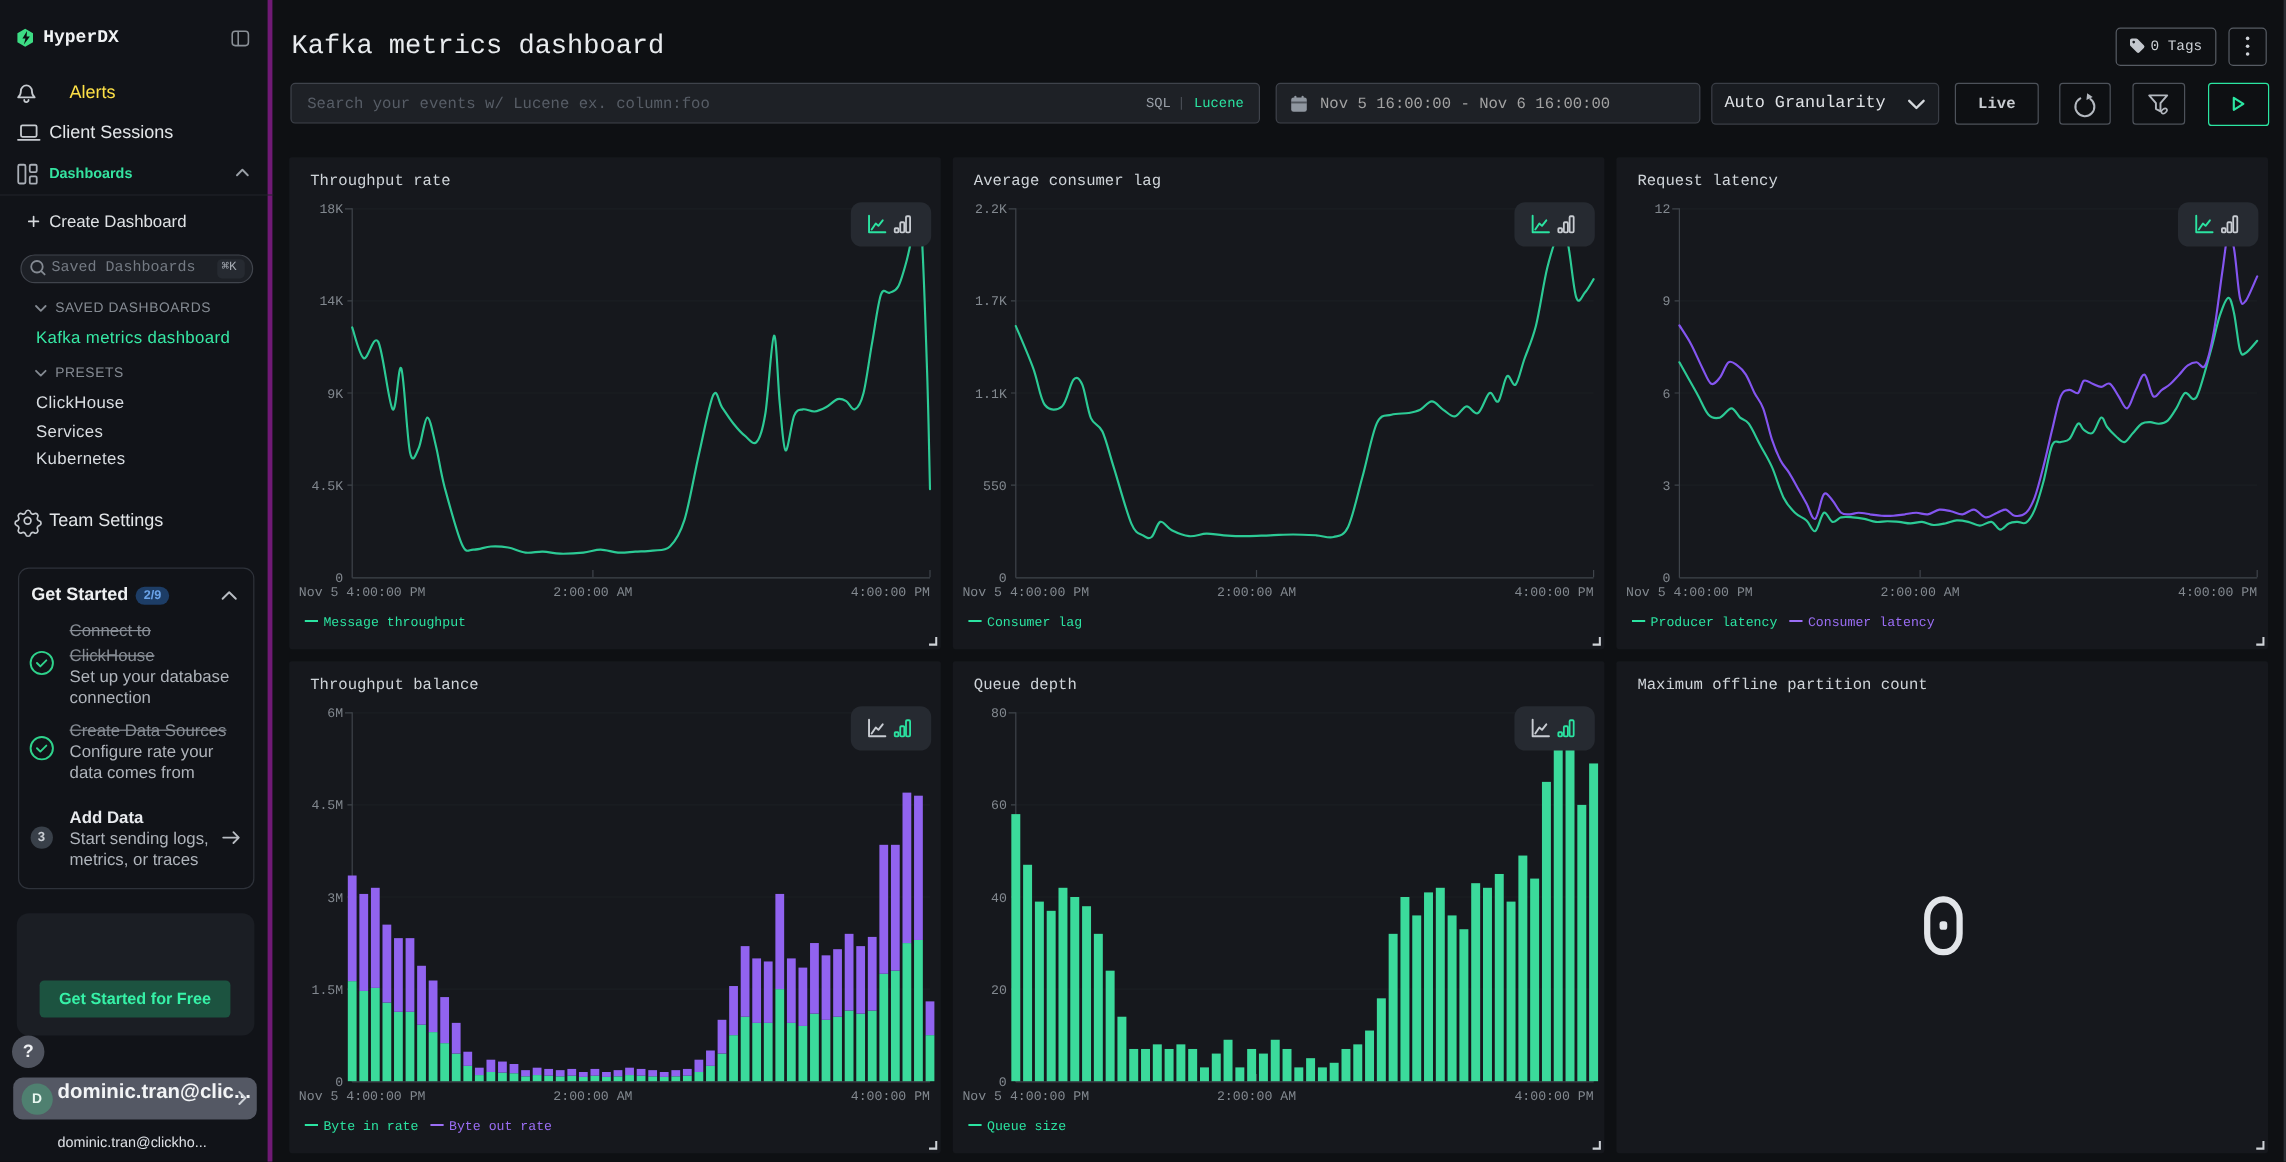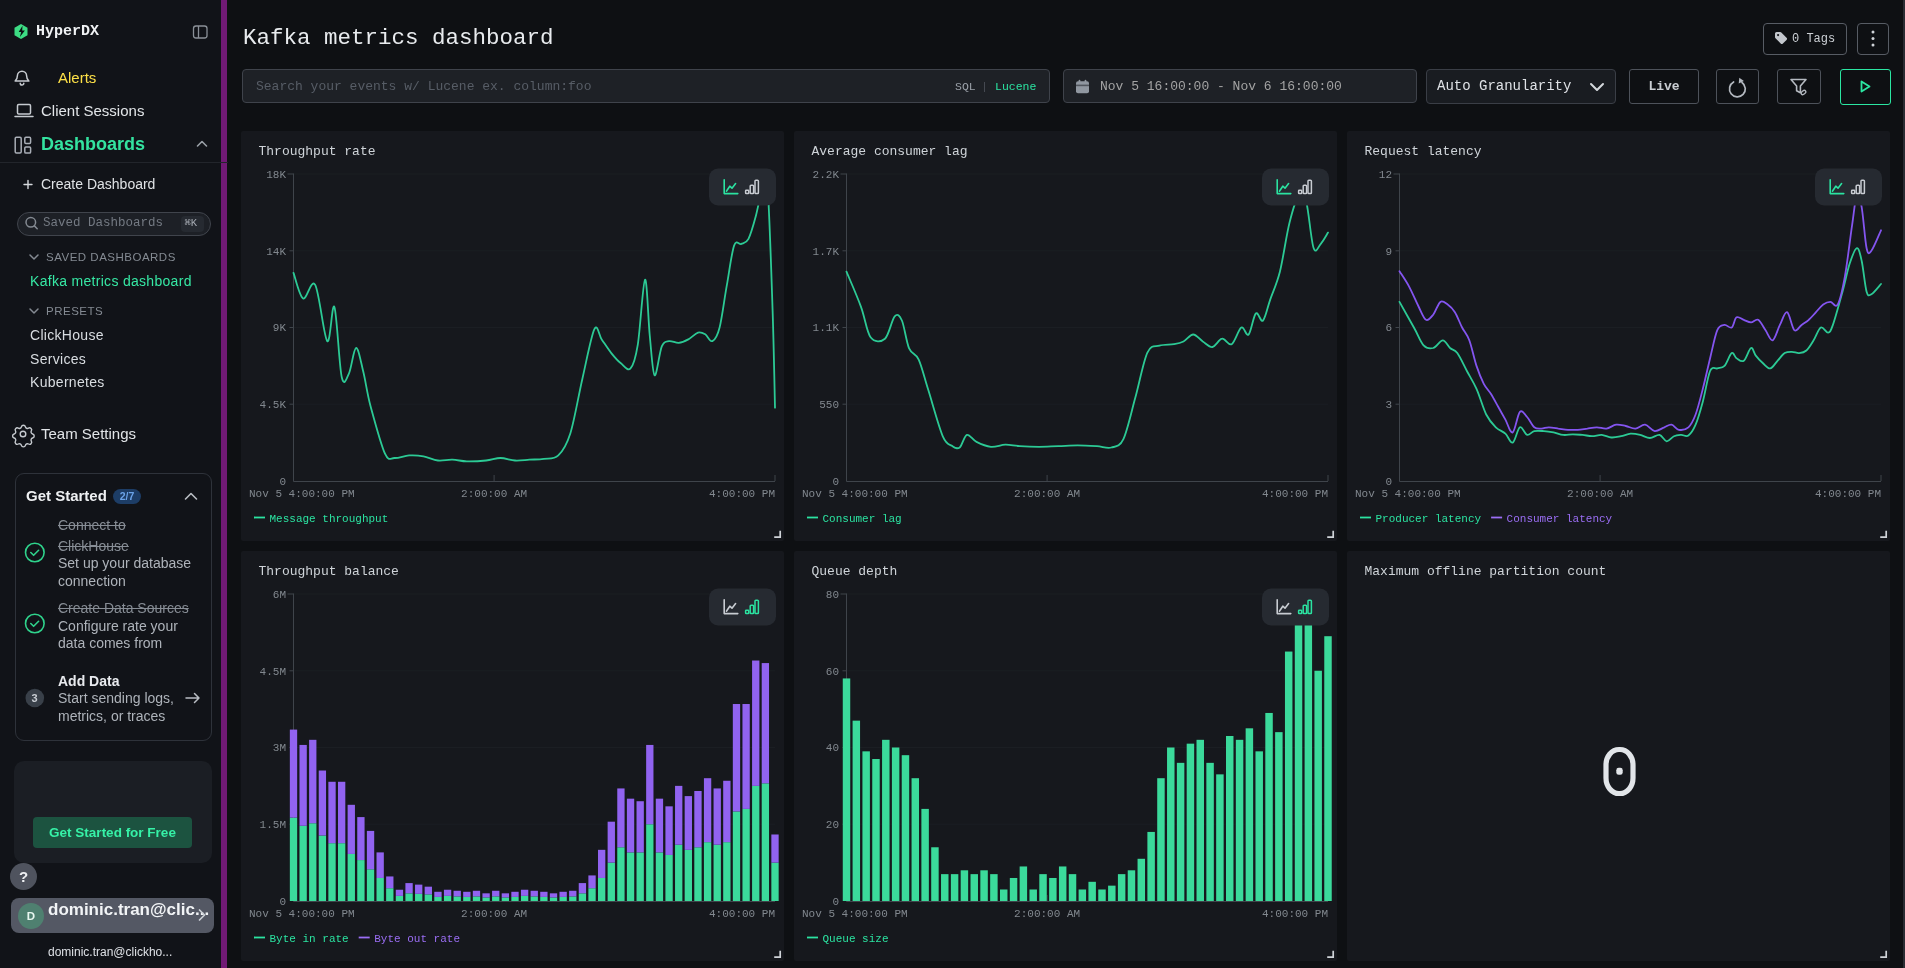"HyperDX" div { border-right: 6px solid #701a75 -> 4px solid #701a75 }
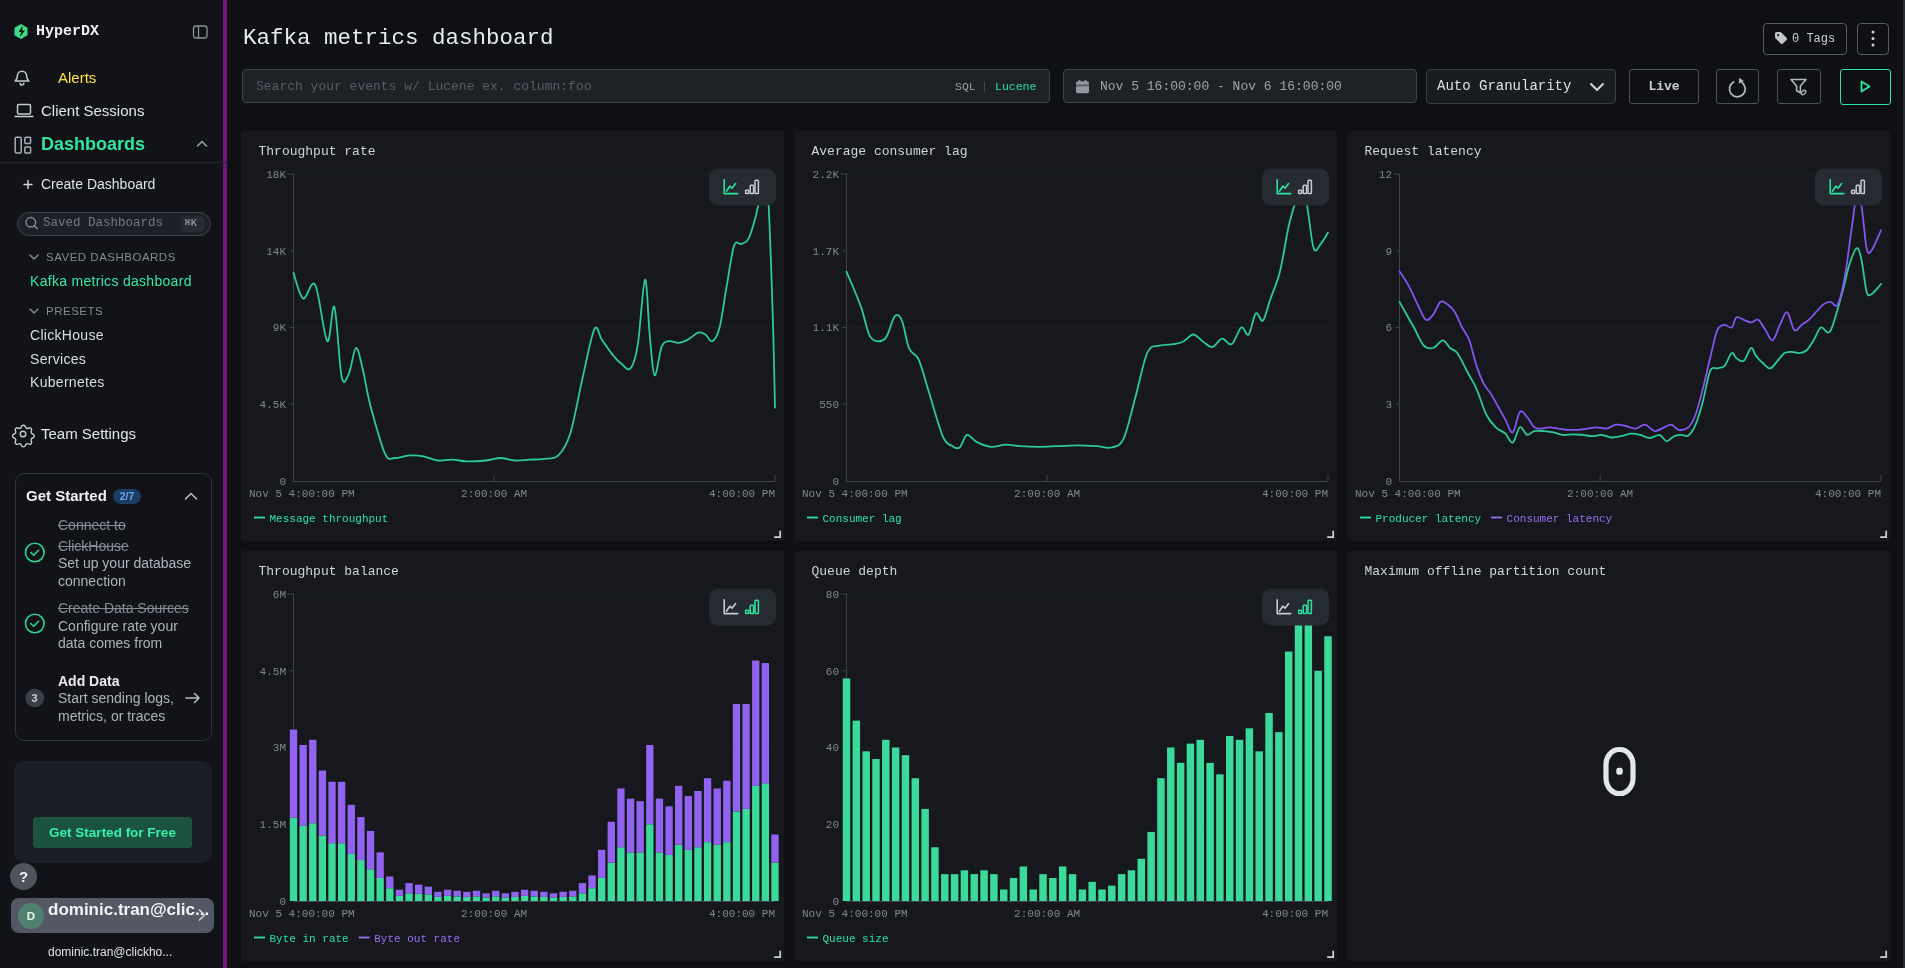"Dashboards" div { font-size: 18px -> 12px }
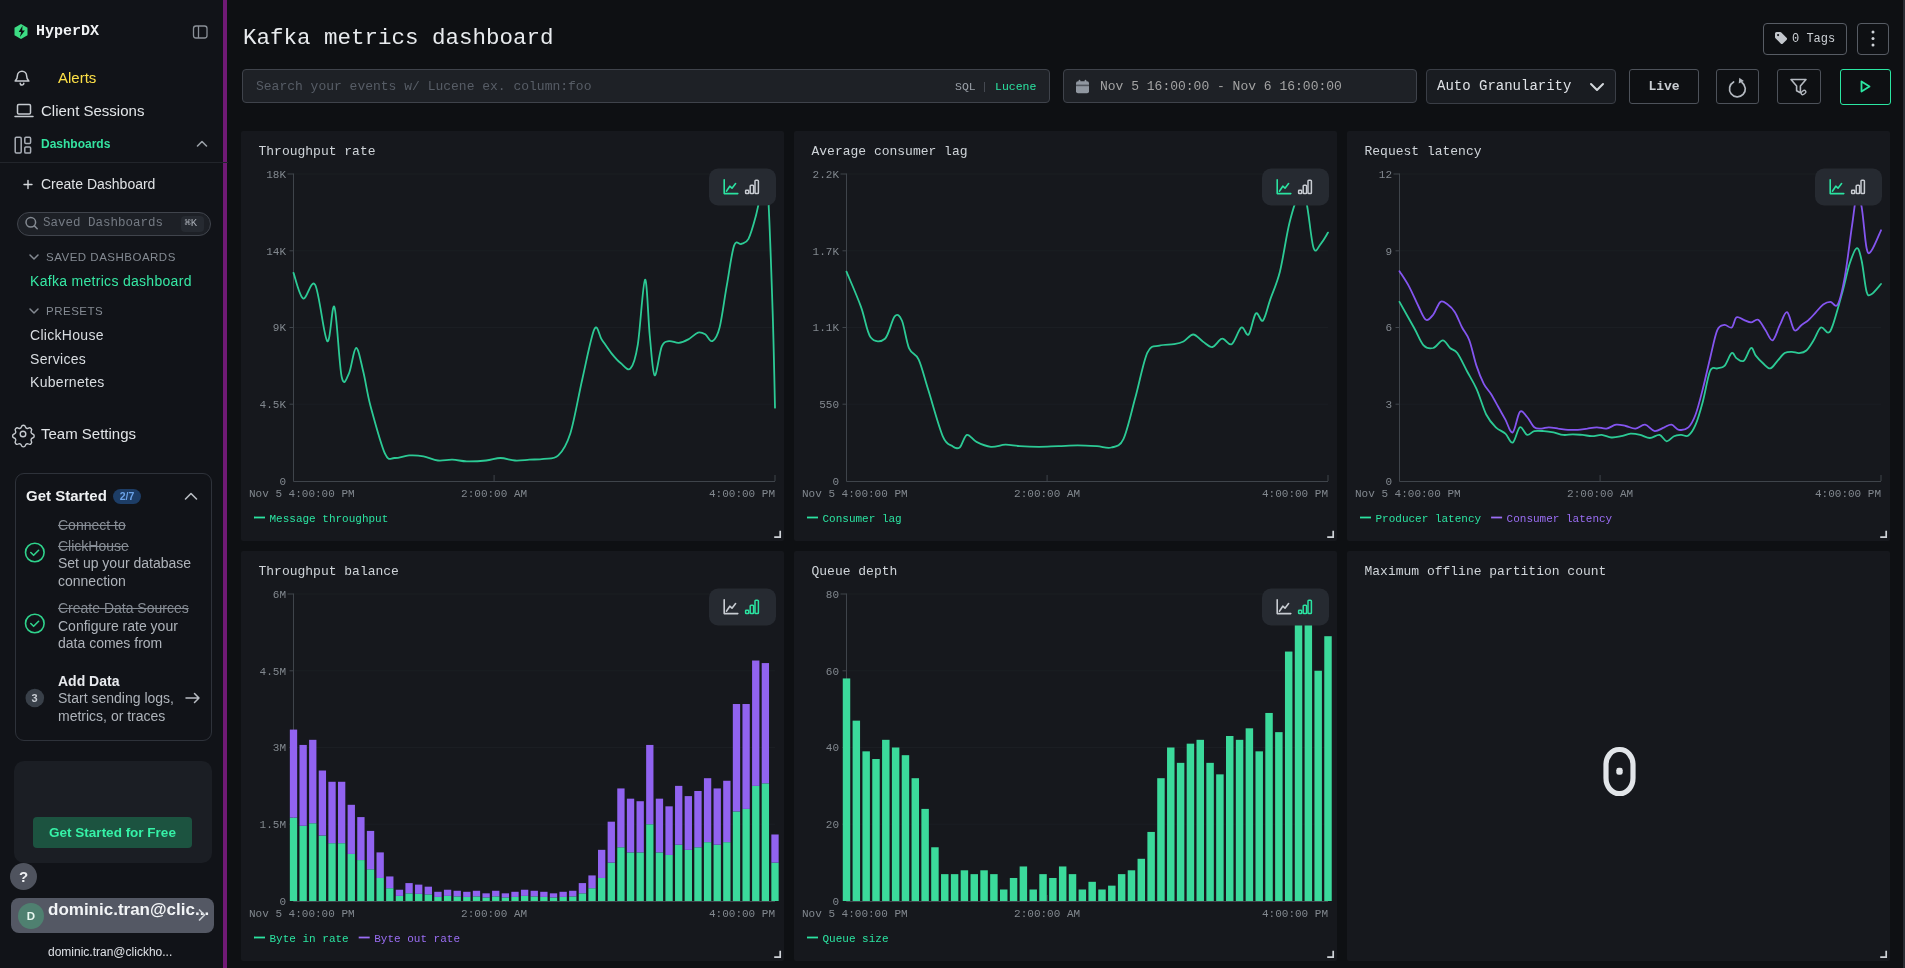"2/7" div { text: 2/7 -> 2/9 }
